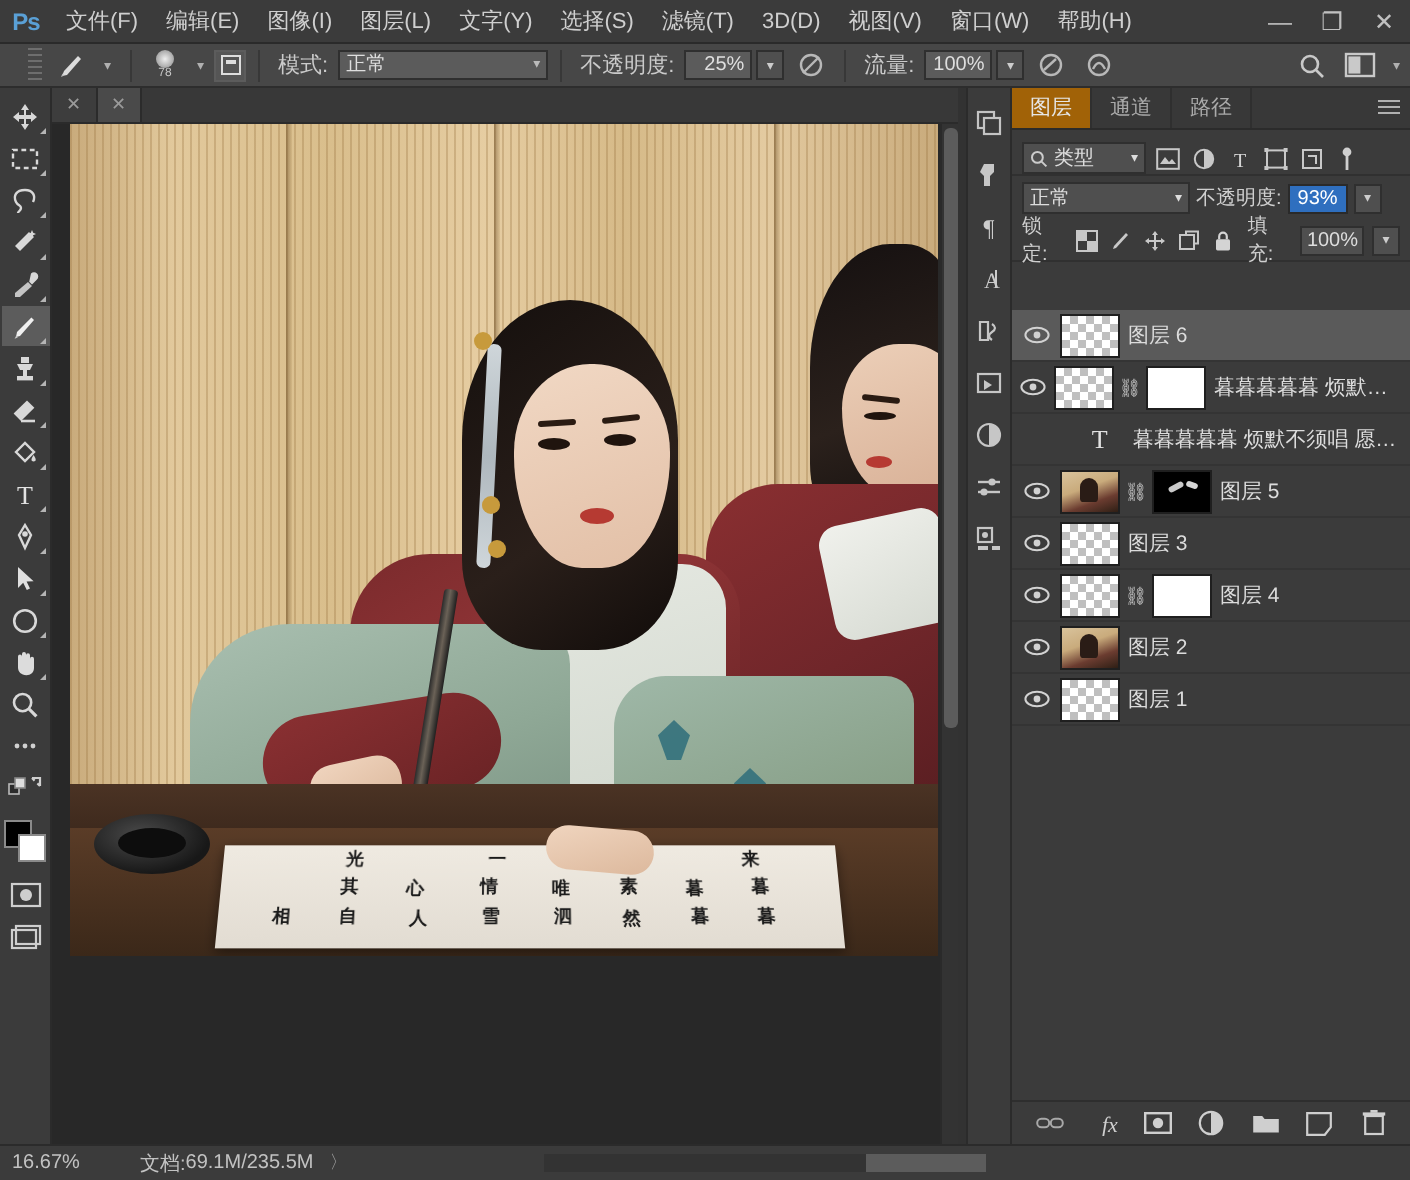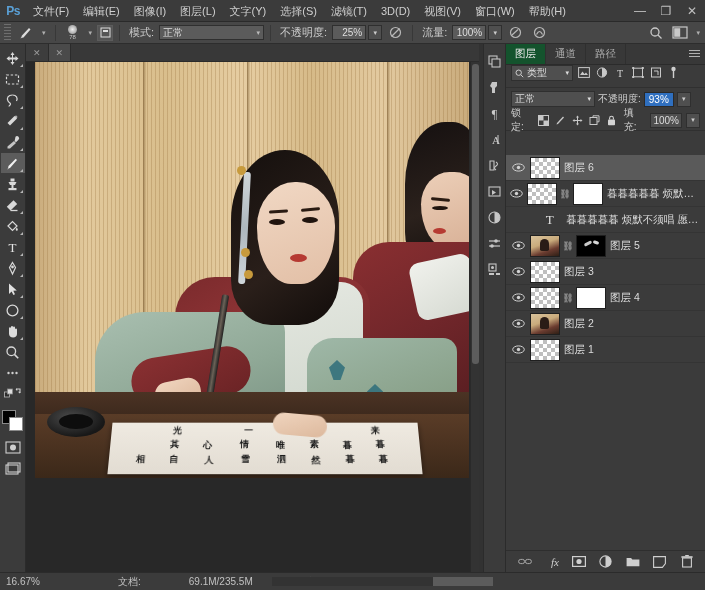"模式:" .optbar { padding-left: 4px -> 14px }
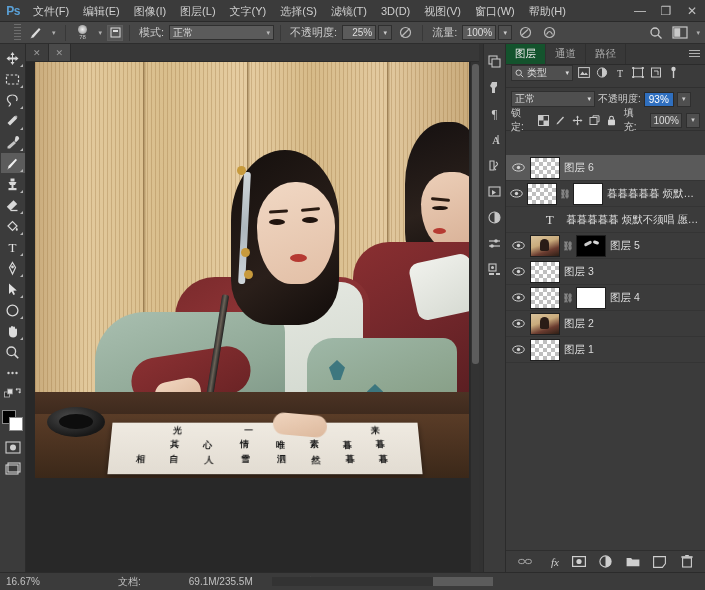"图层" .panel-tab.active { background: #14532d -> #a16207 }
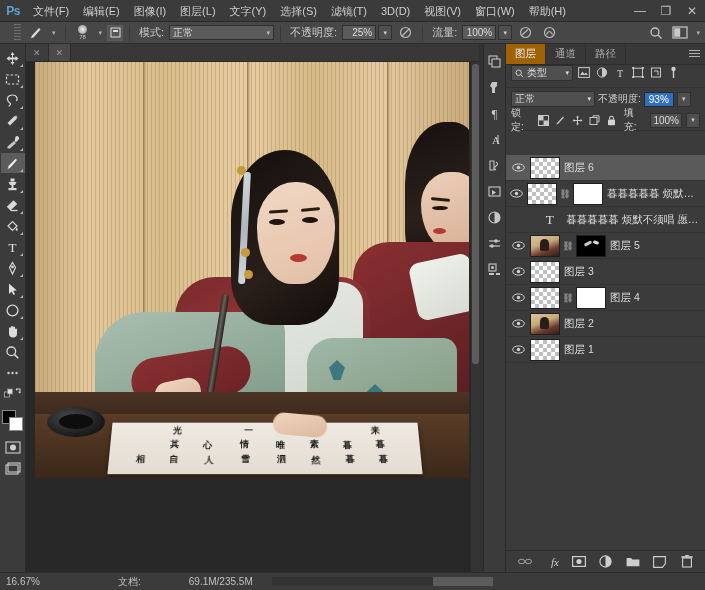"类型" .filter-row { align-items: flex-start -> flex-end }
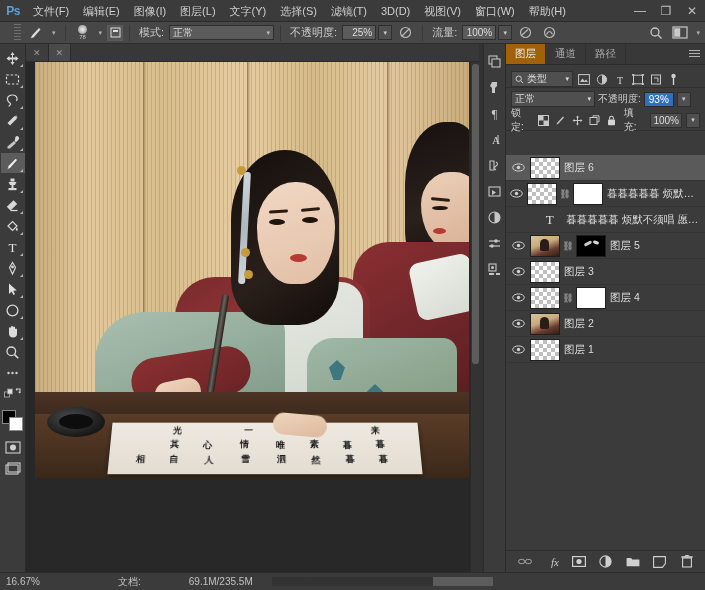"16.67%" .statusbar { gap: 48px -> none }
